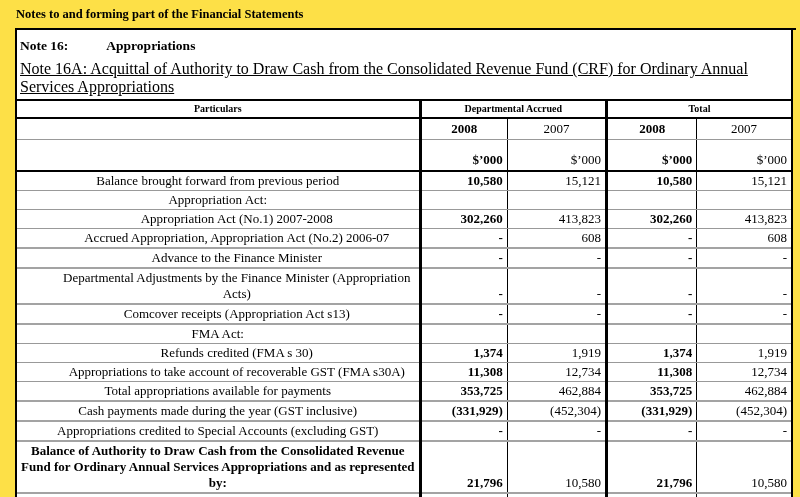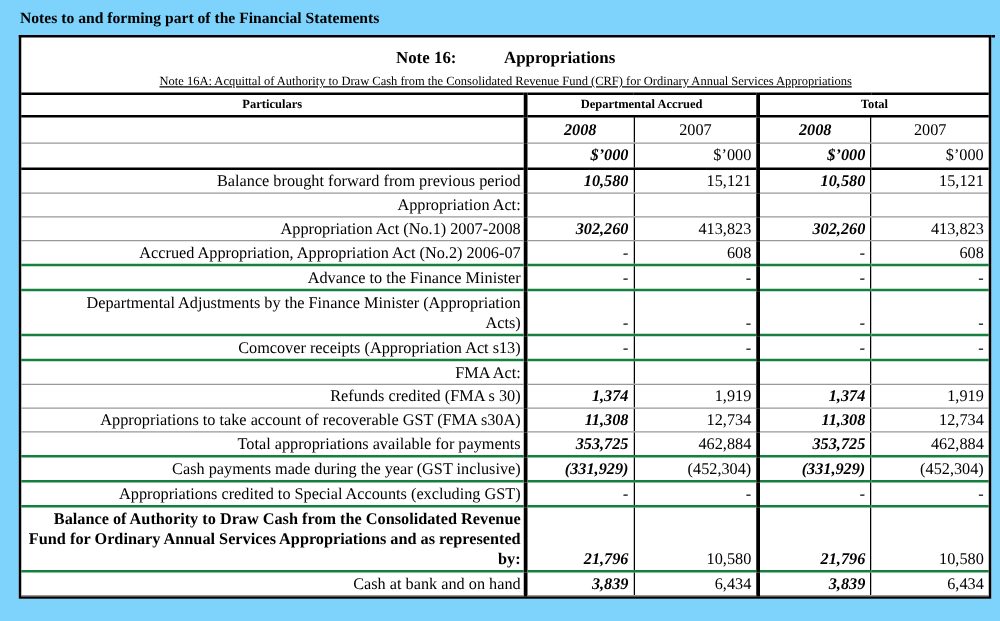"Notes to and forming part" .page { background: #7dd3fc -> #fde047 }
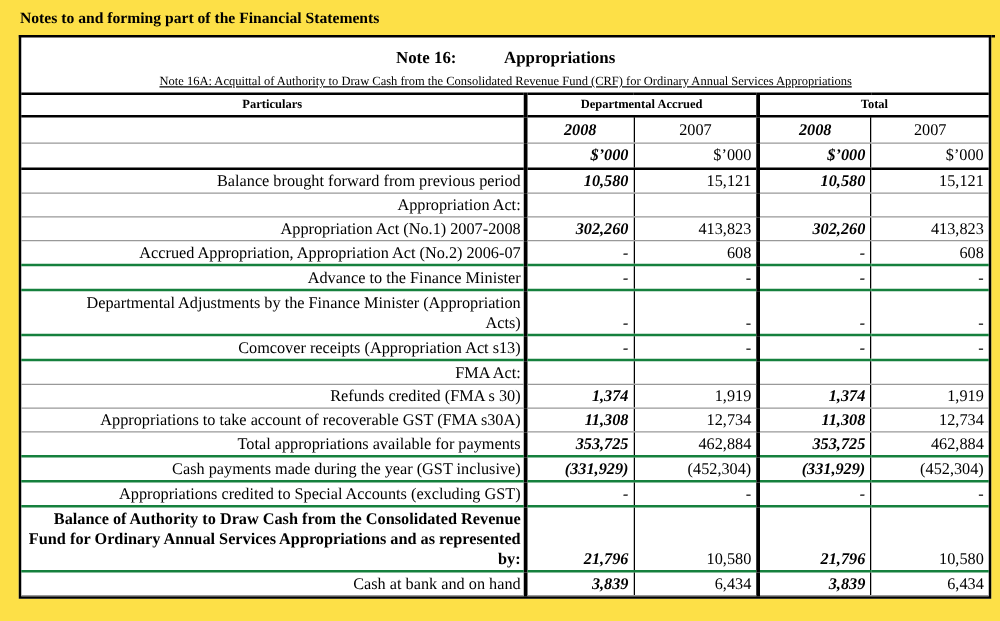"Note 16: Appropriations" .note-area { text-align: center -> none }
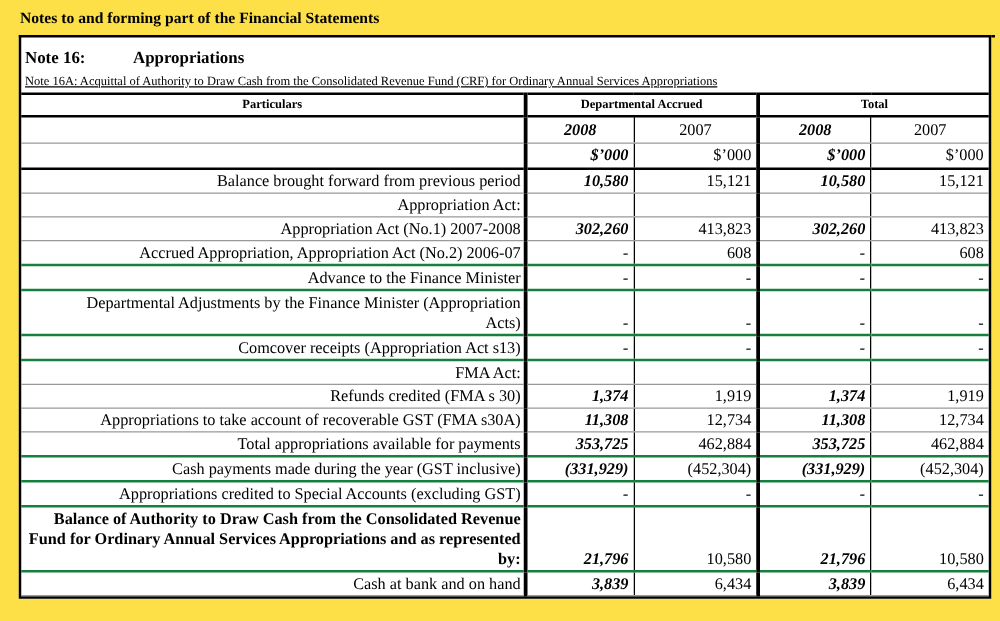"Note 16A: Acquittal of Authority" .note16a { font-size: 10px -> 16px }
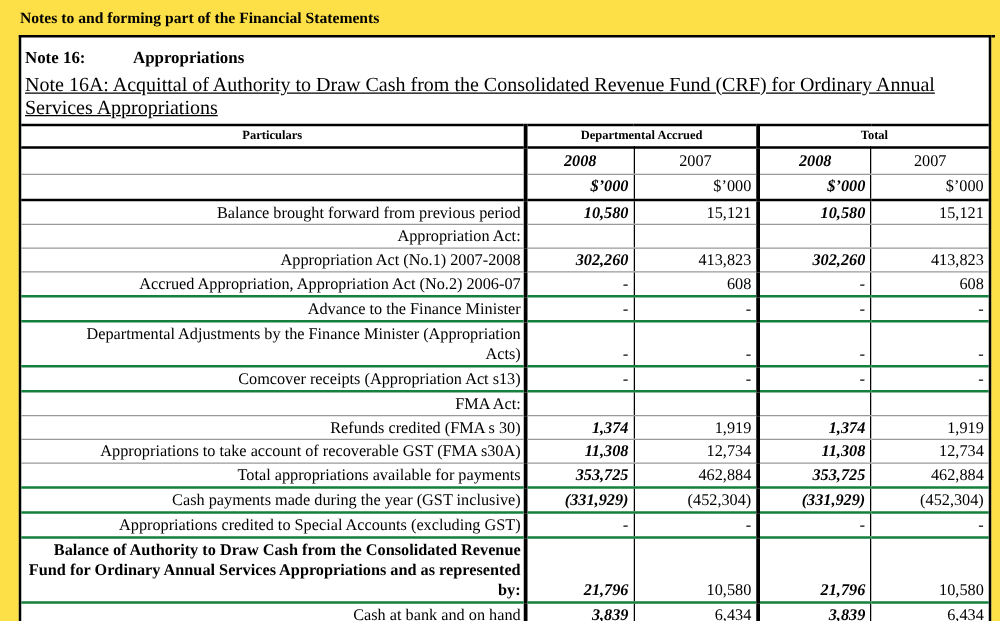"2008" .b { font-style: italic -> none }
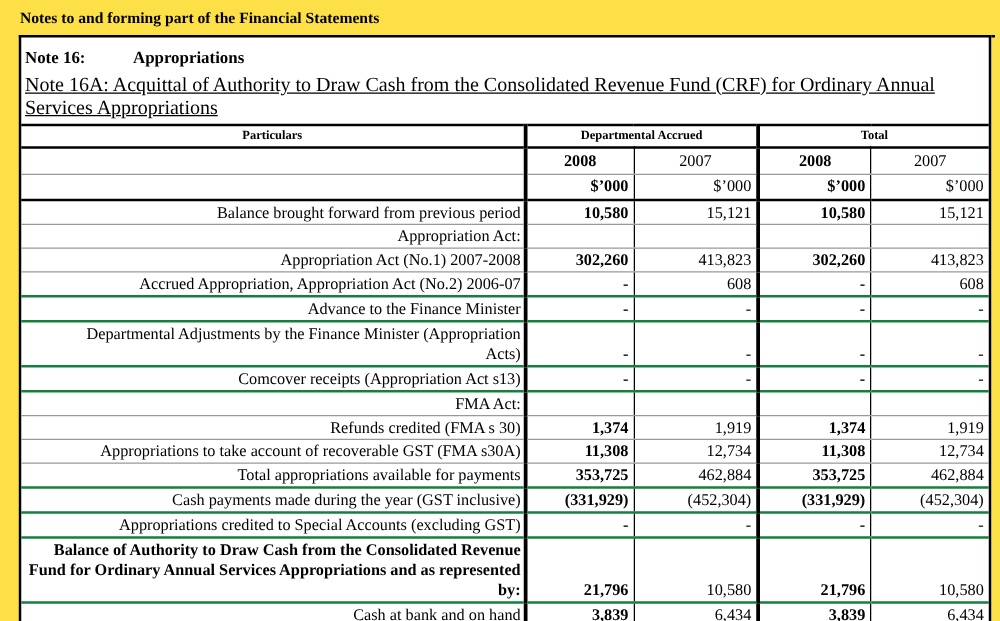"$’000" tr.hdr3 td { padding: 1px 4px 2px 2px -> 12px 4px 2px 2px }
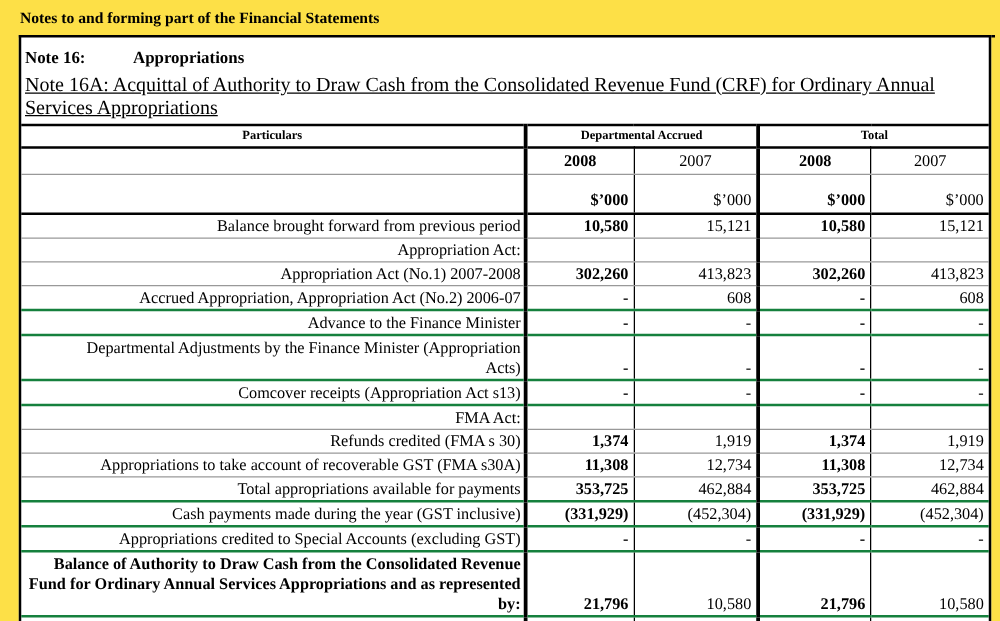"Balance brought forward from previous" .lbl { text-align: right -> center }
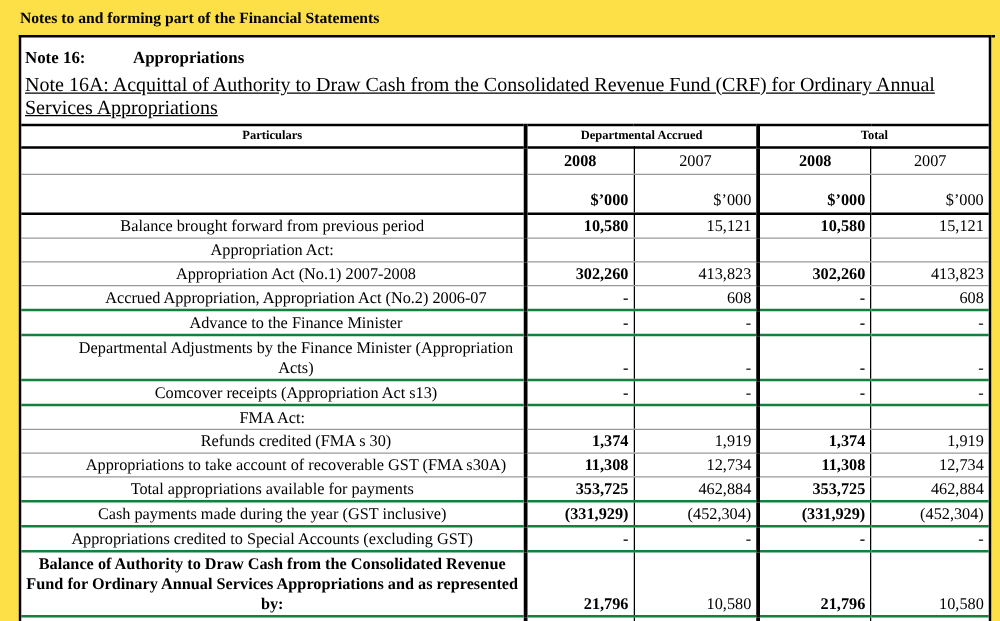"Accrued Appropriation, Appropriation Act" tr.thick > td { border-bottom: 2px solid #15803d -> 2px solid #a3a3a3 }
